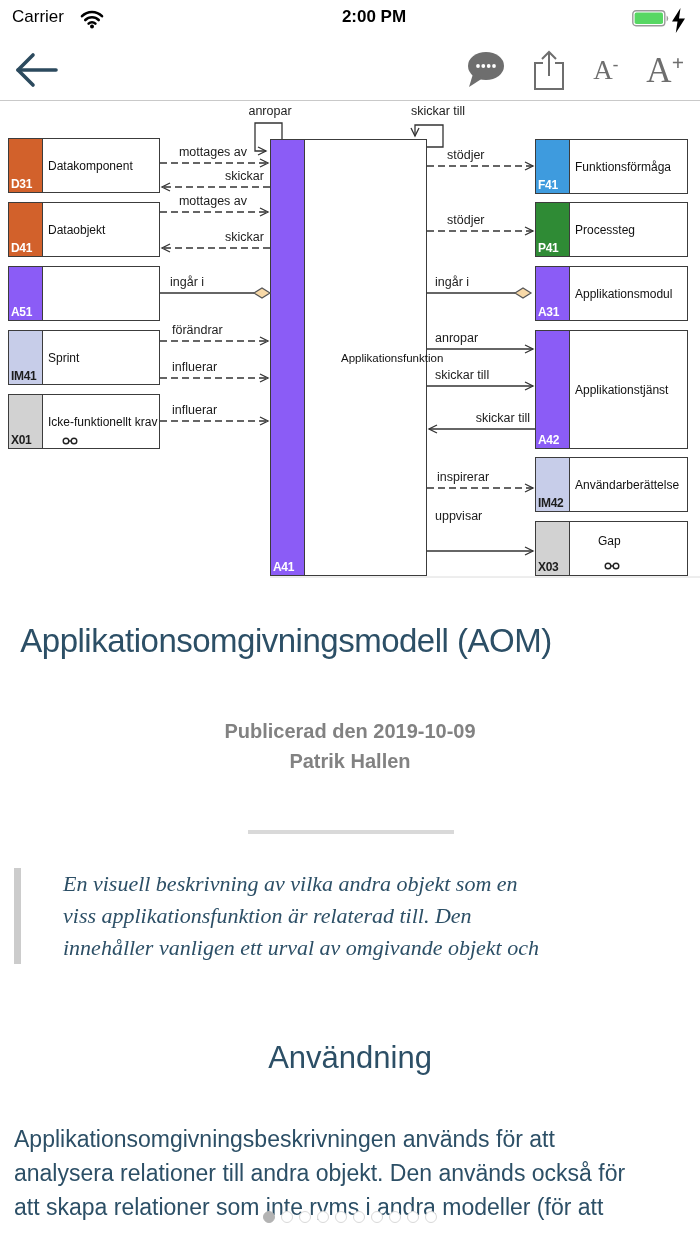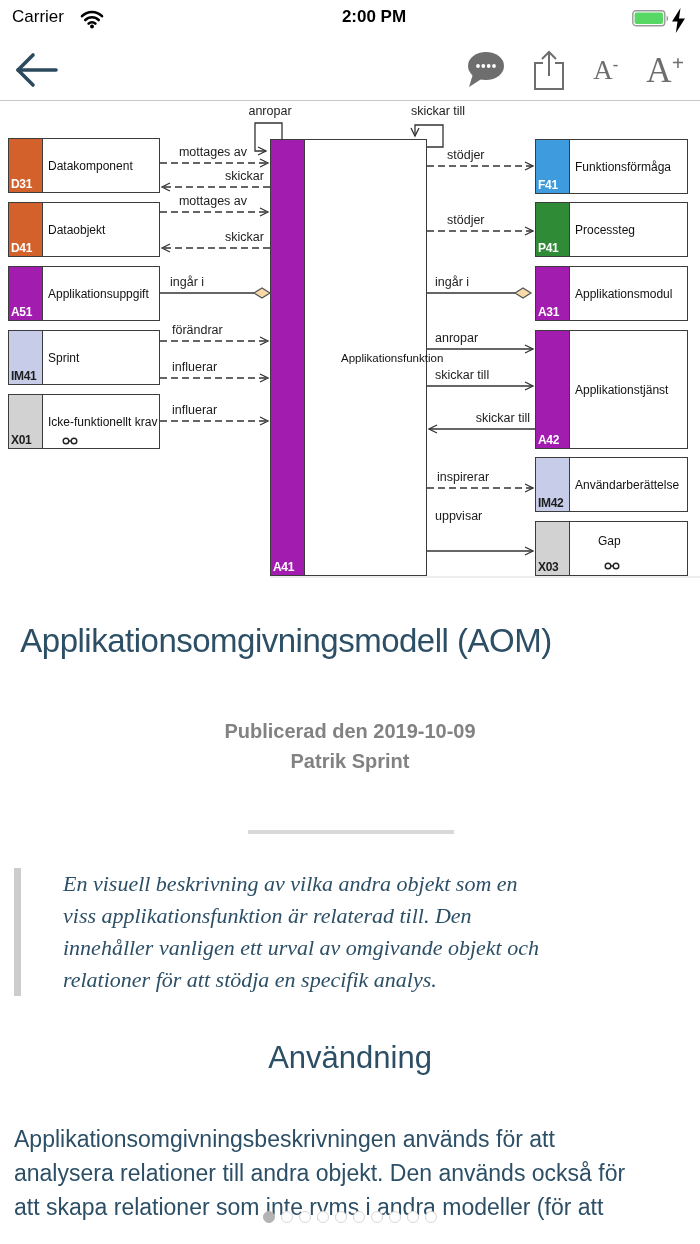"Applikationsuppgift" div.body { html: <div> <span>Applikationsuppgift</span> </div> -> none }
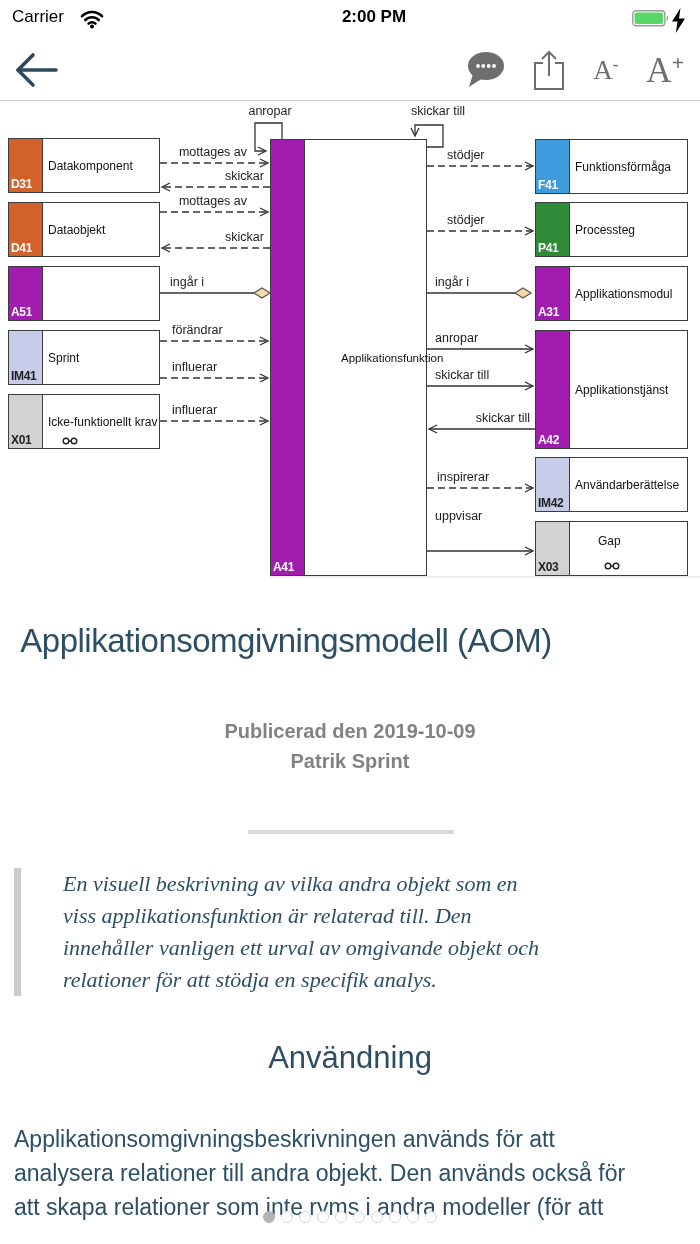"A51" .st-a { background: #a21caf -> #8b5cf6 }
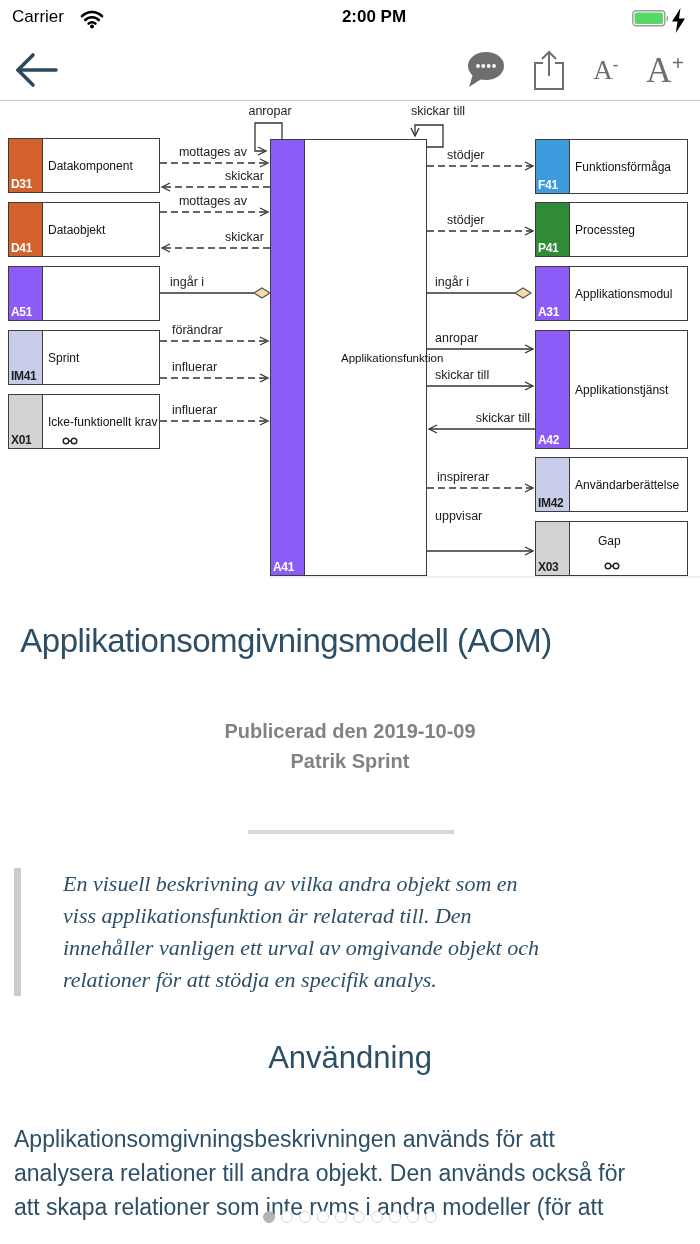"Patrik Sprint" div { text: Sprint -> Hallen }
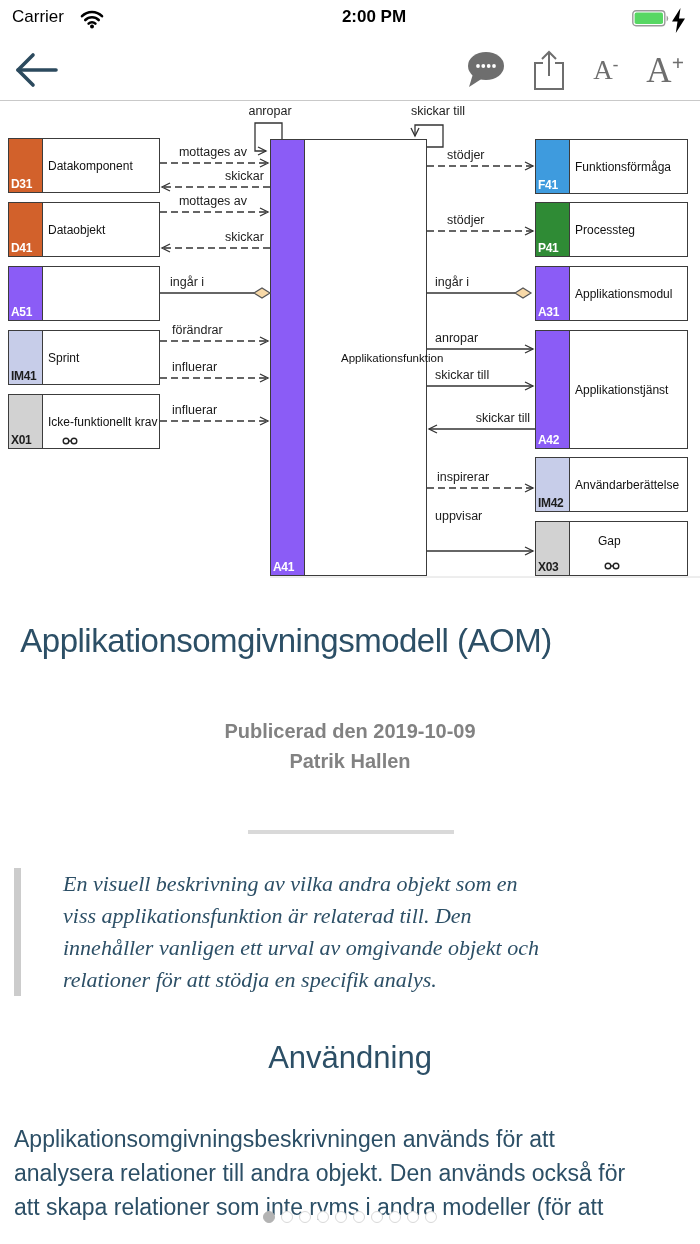"relationer för att stödja en" div { html: <div>relationer för att stödja en specifik analys.</div> -> none }
